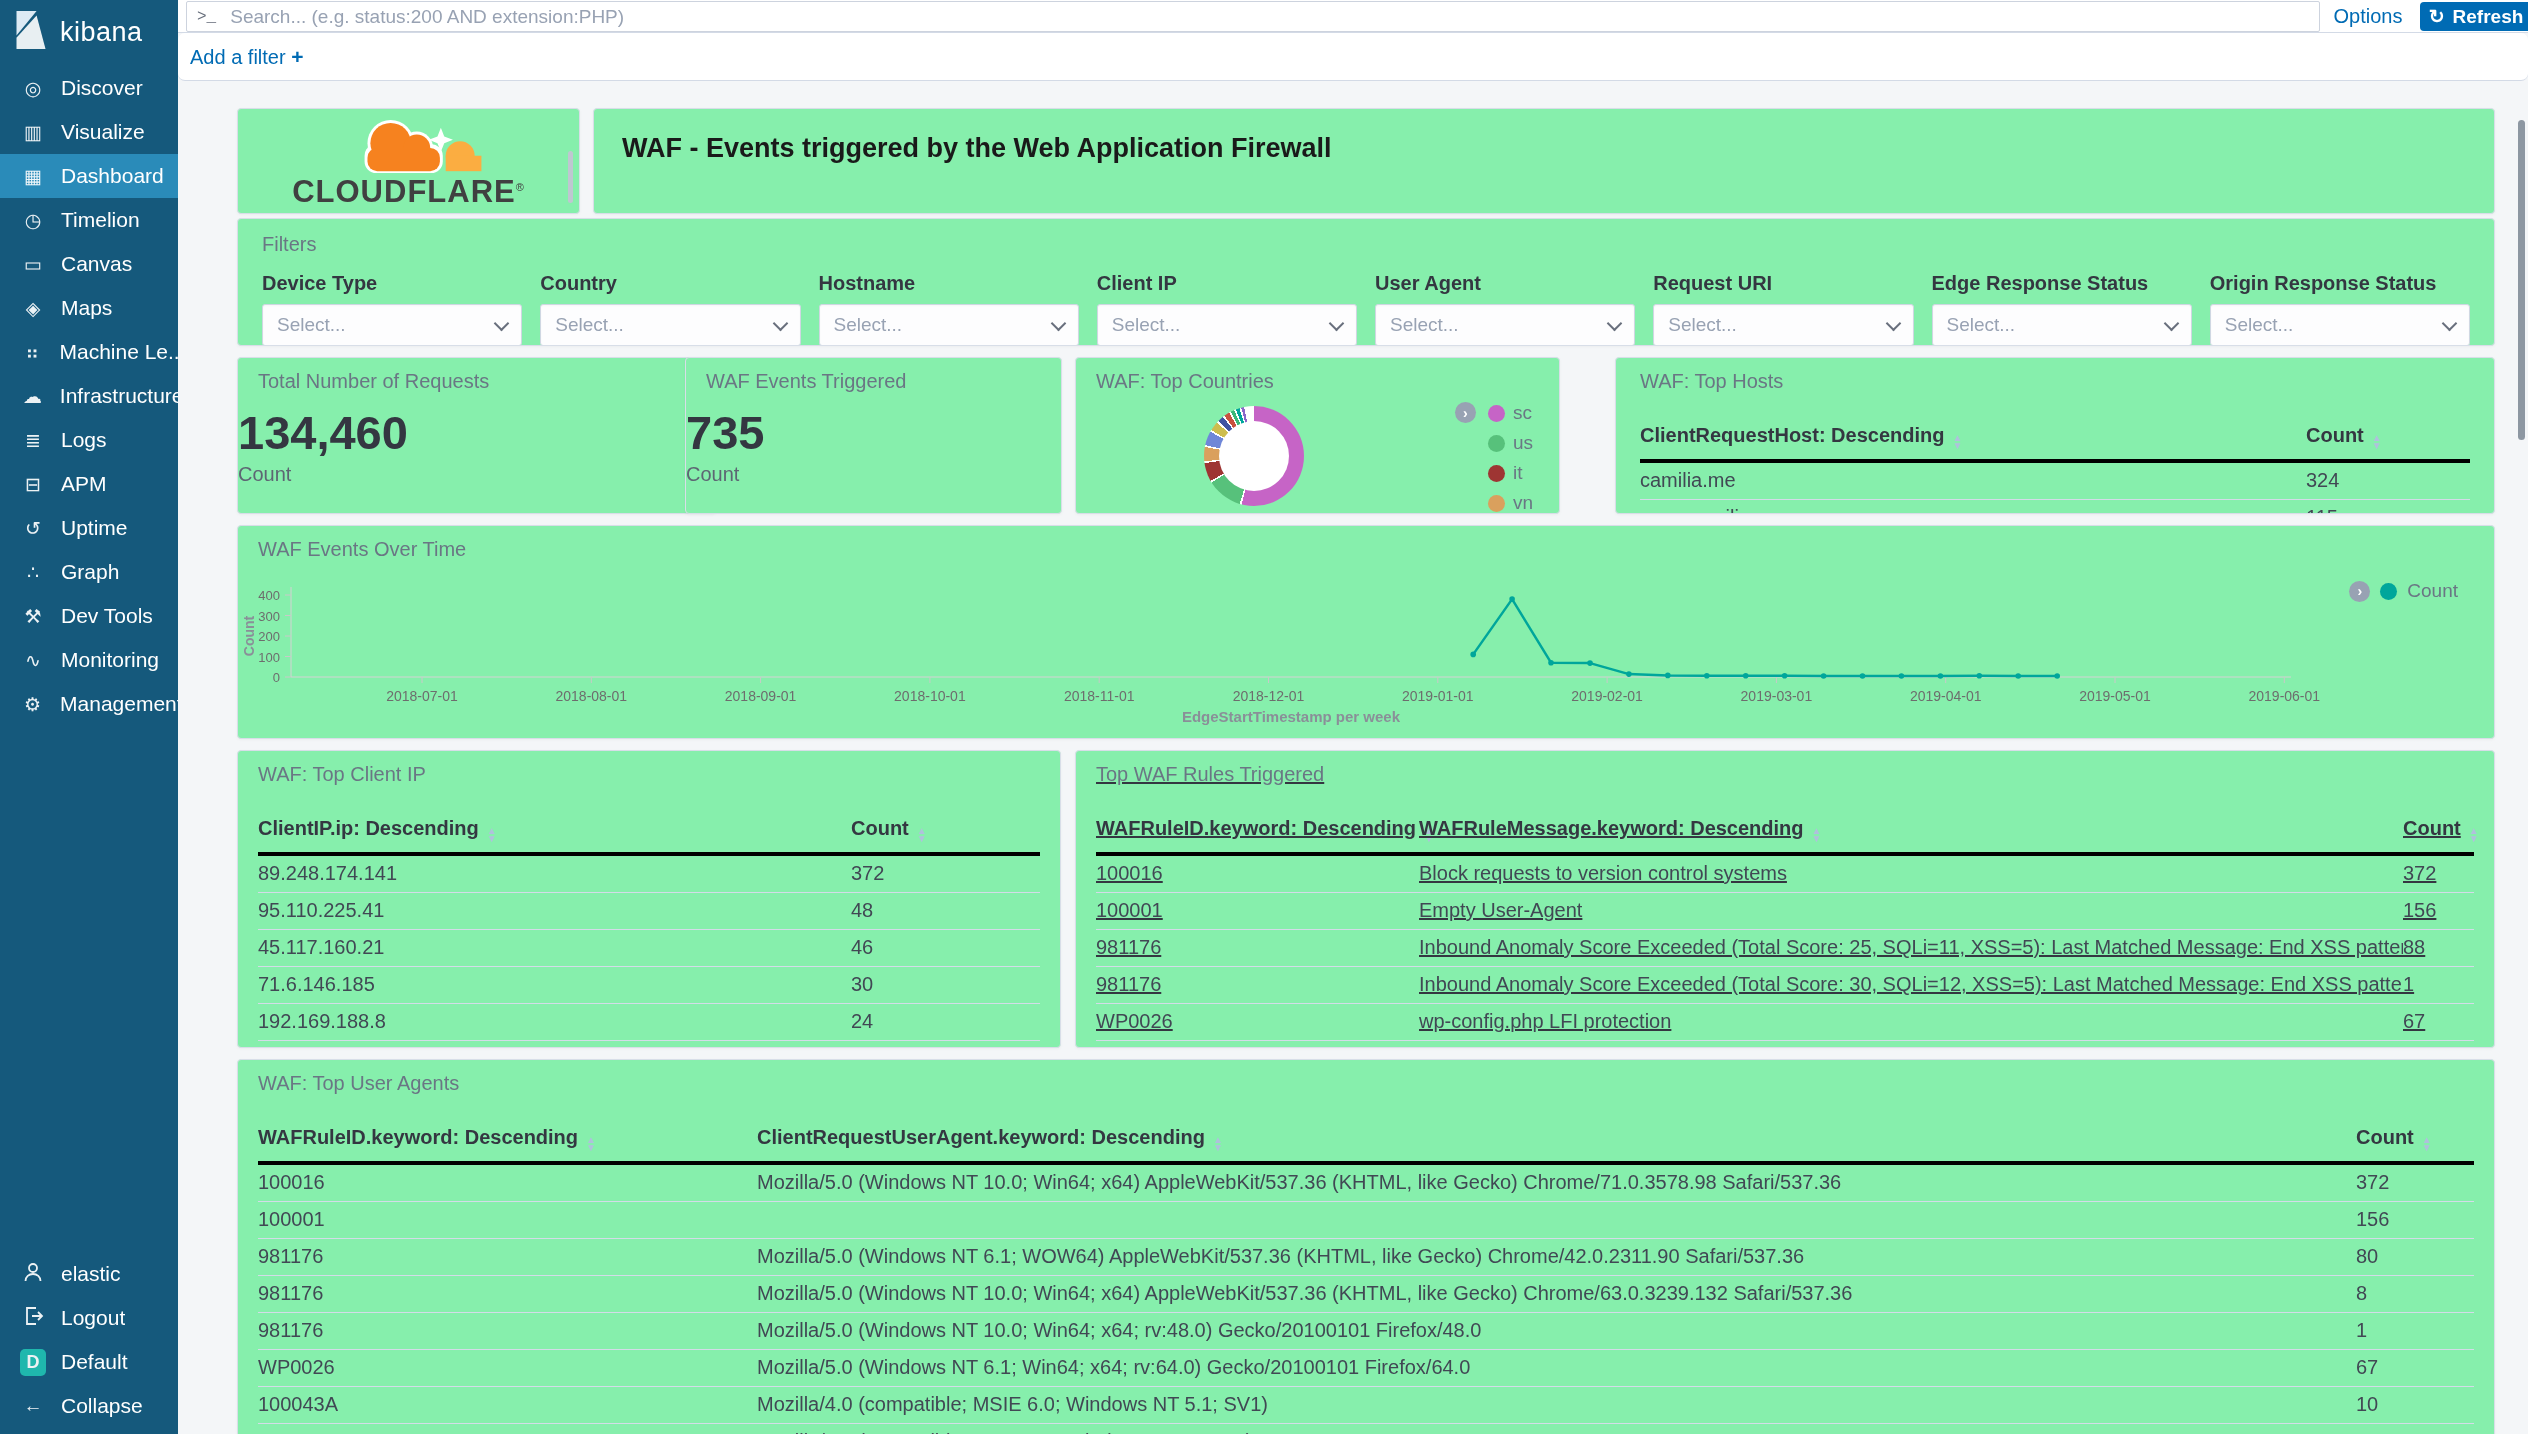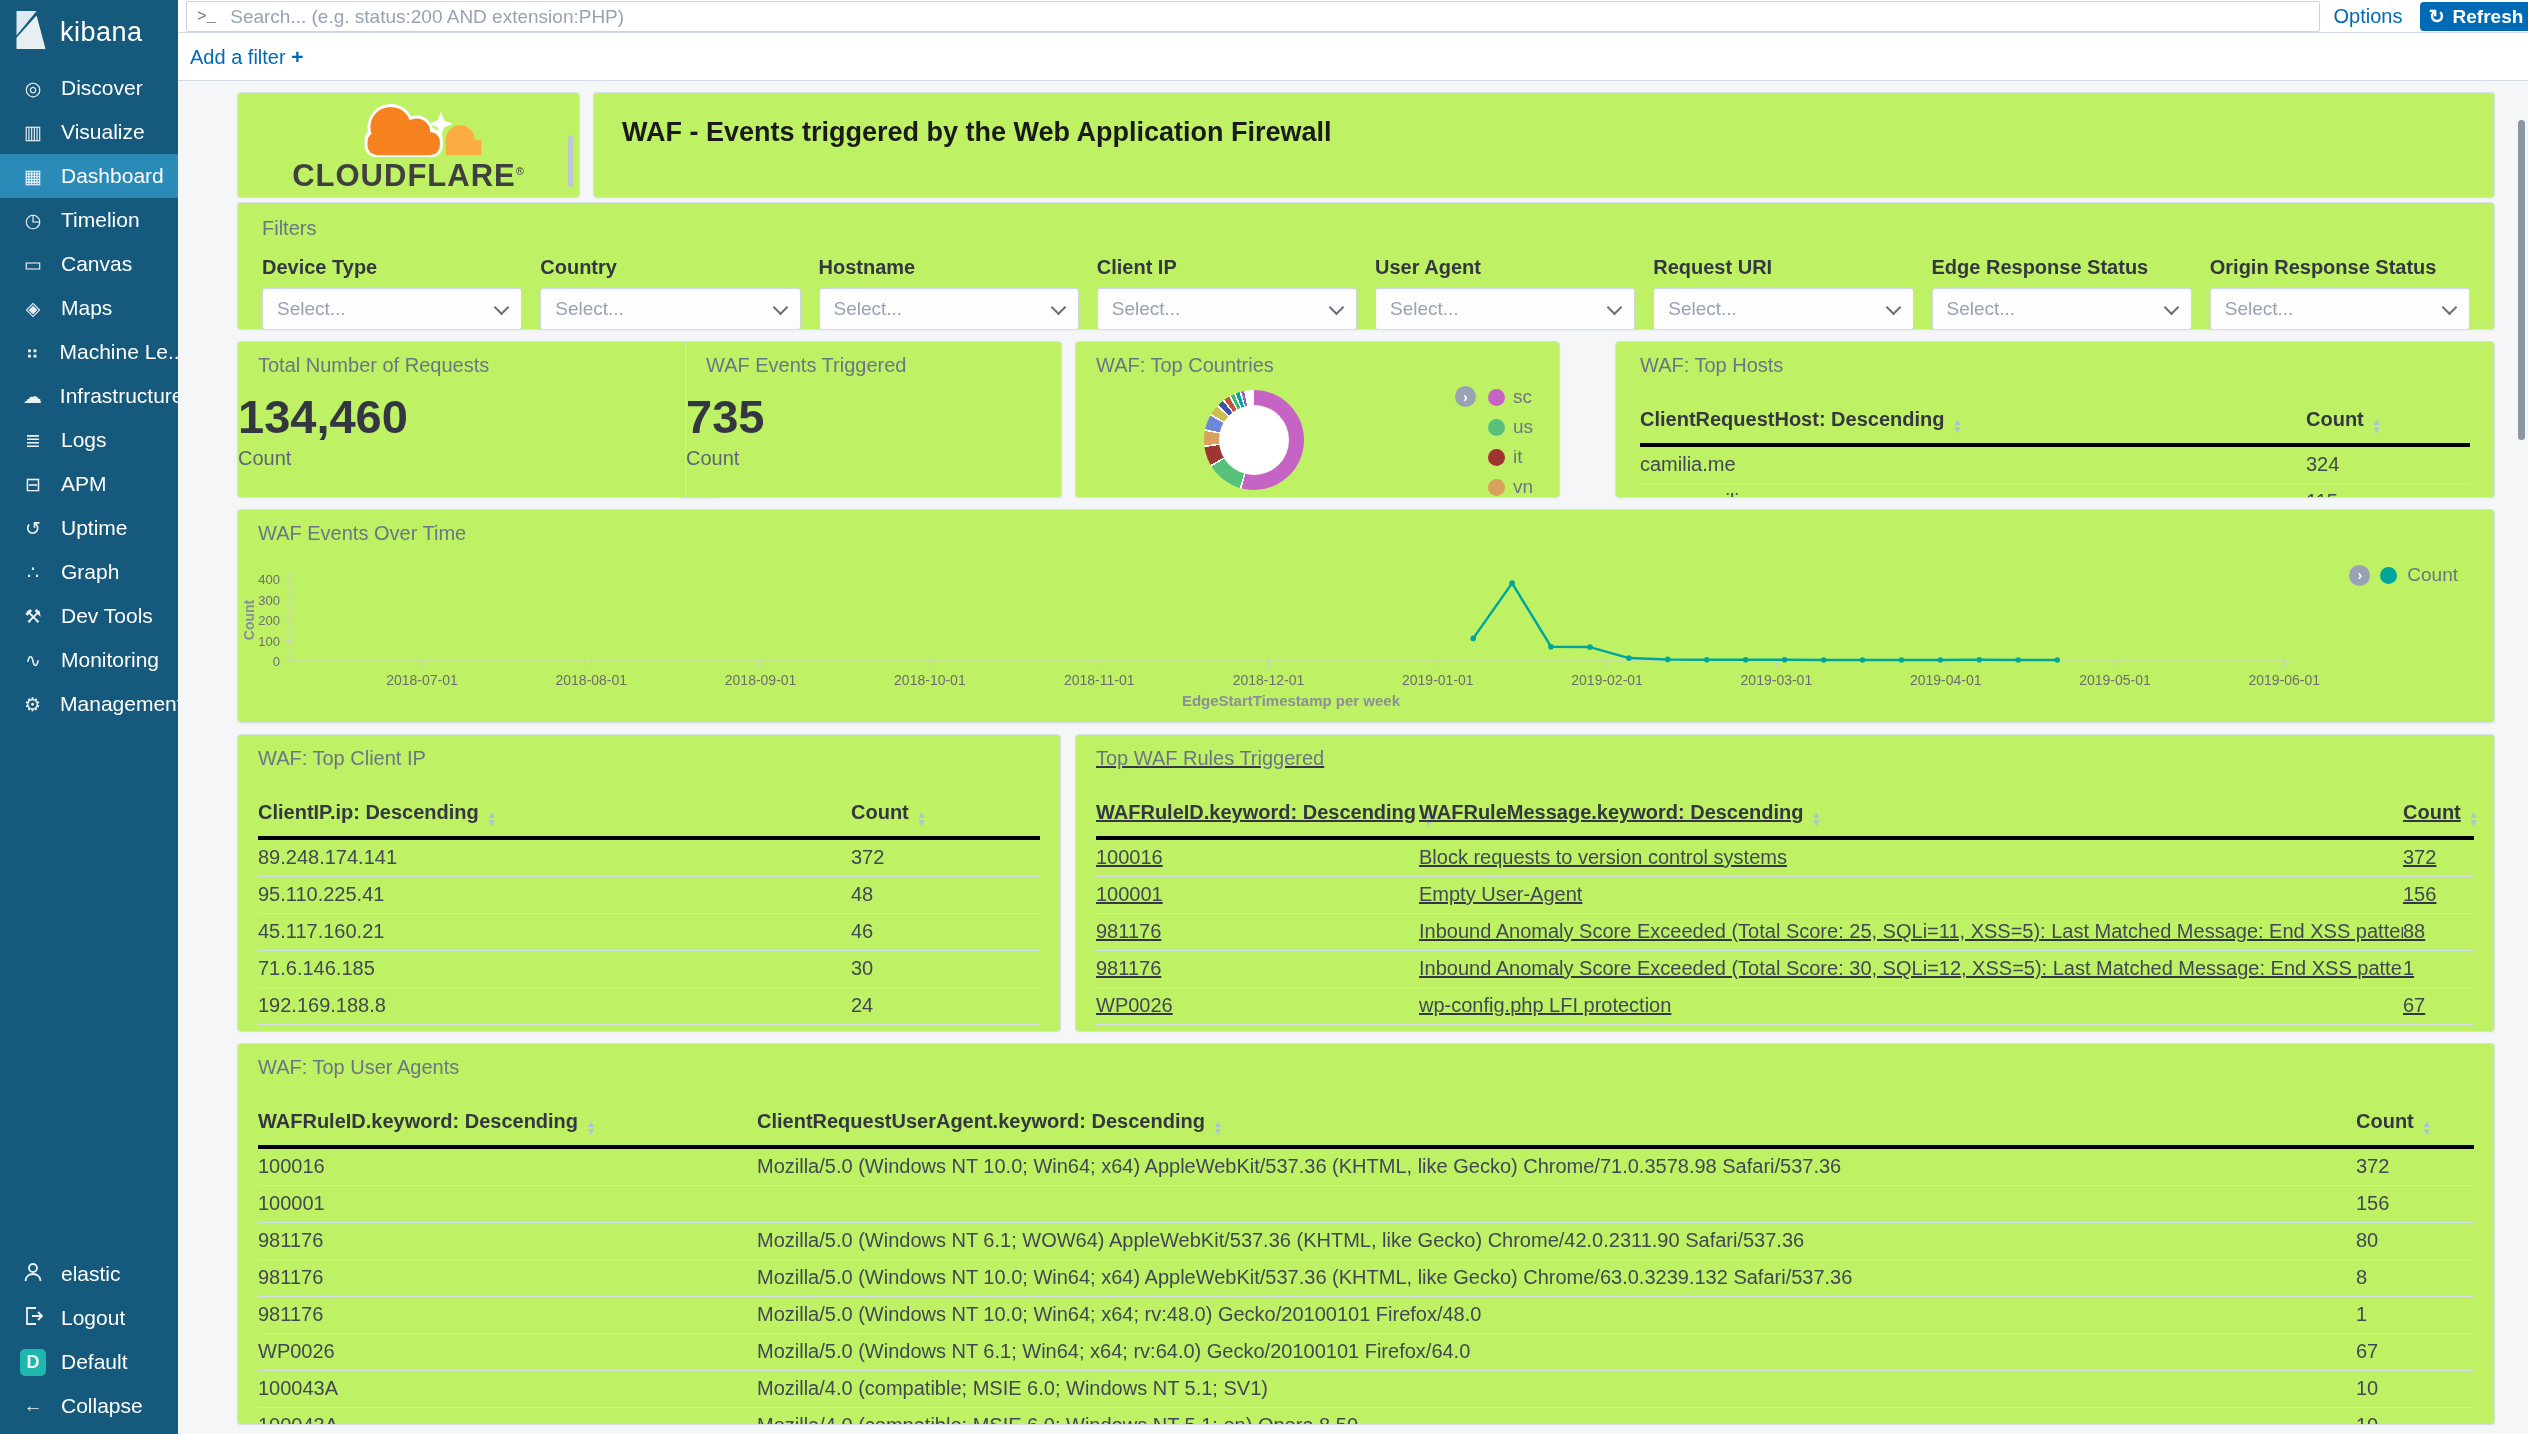"Add a filter +" .filterbar { border-radius: none -> 7px }
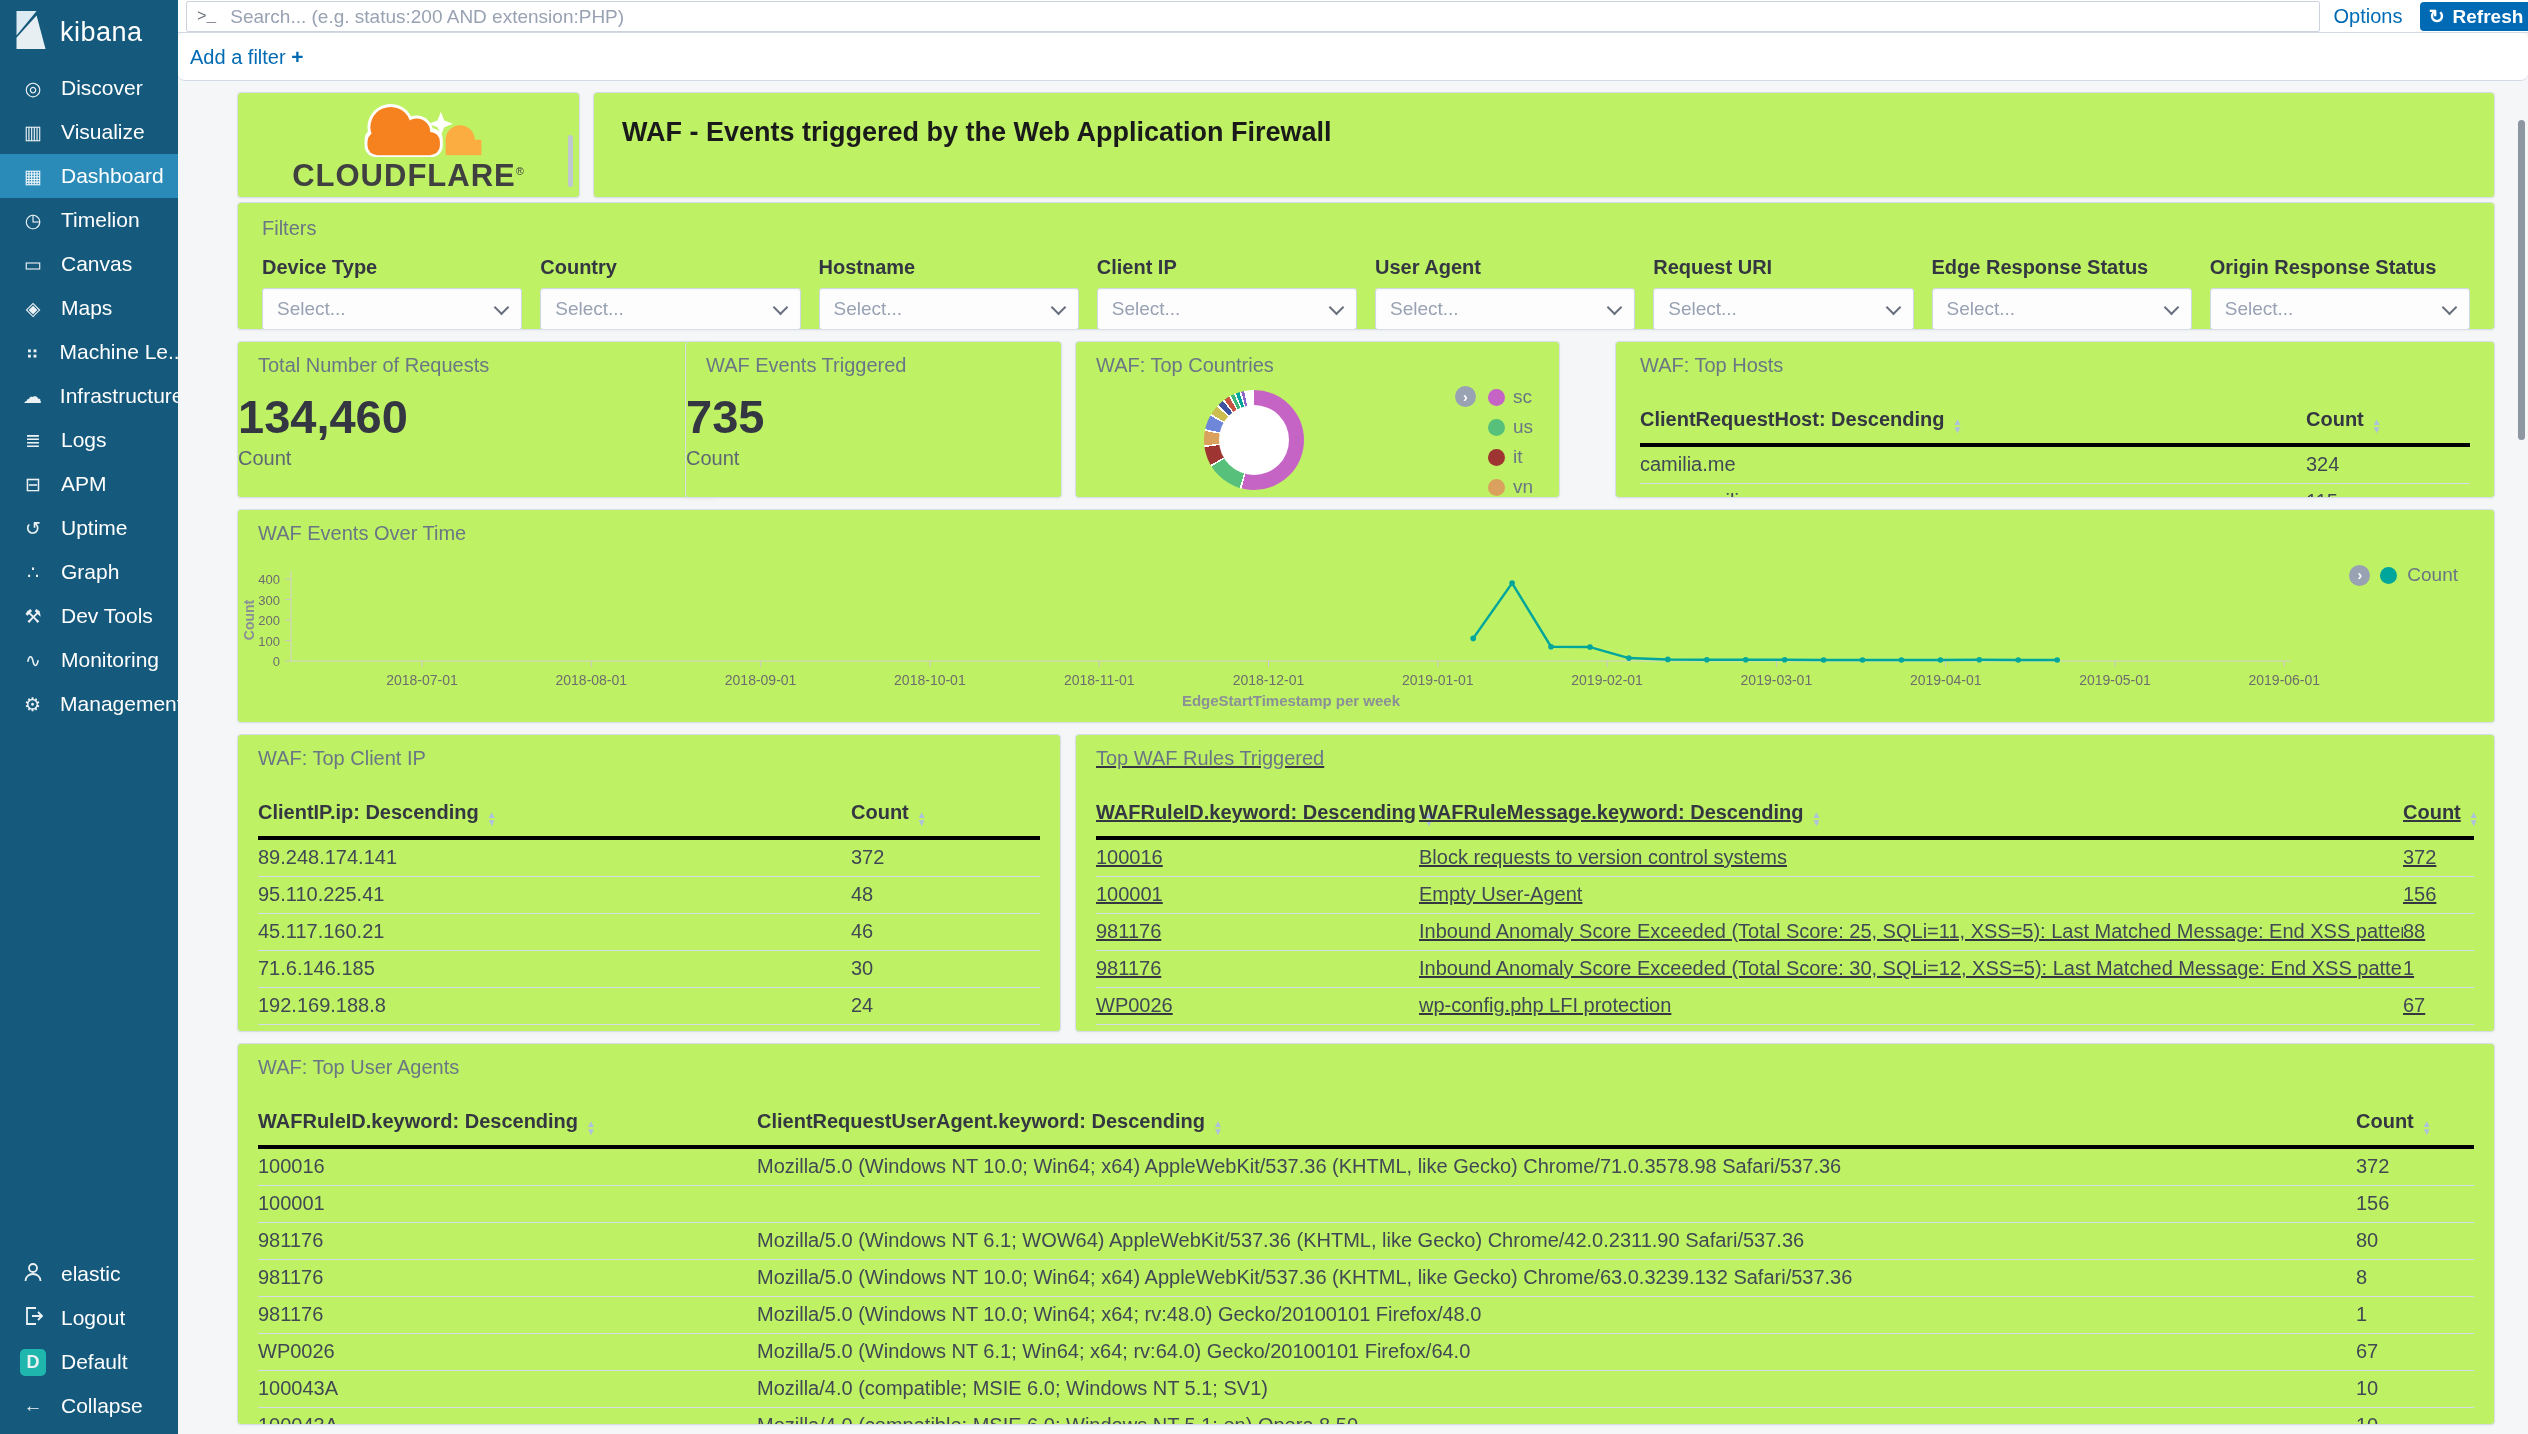"WAF - Events triggered by" .panel { background: #bef264 -> #86efac; margin-top: none -> 16px }
